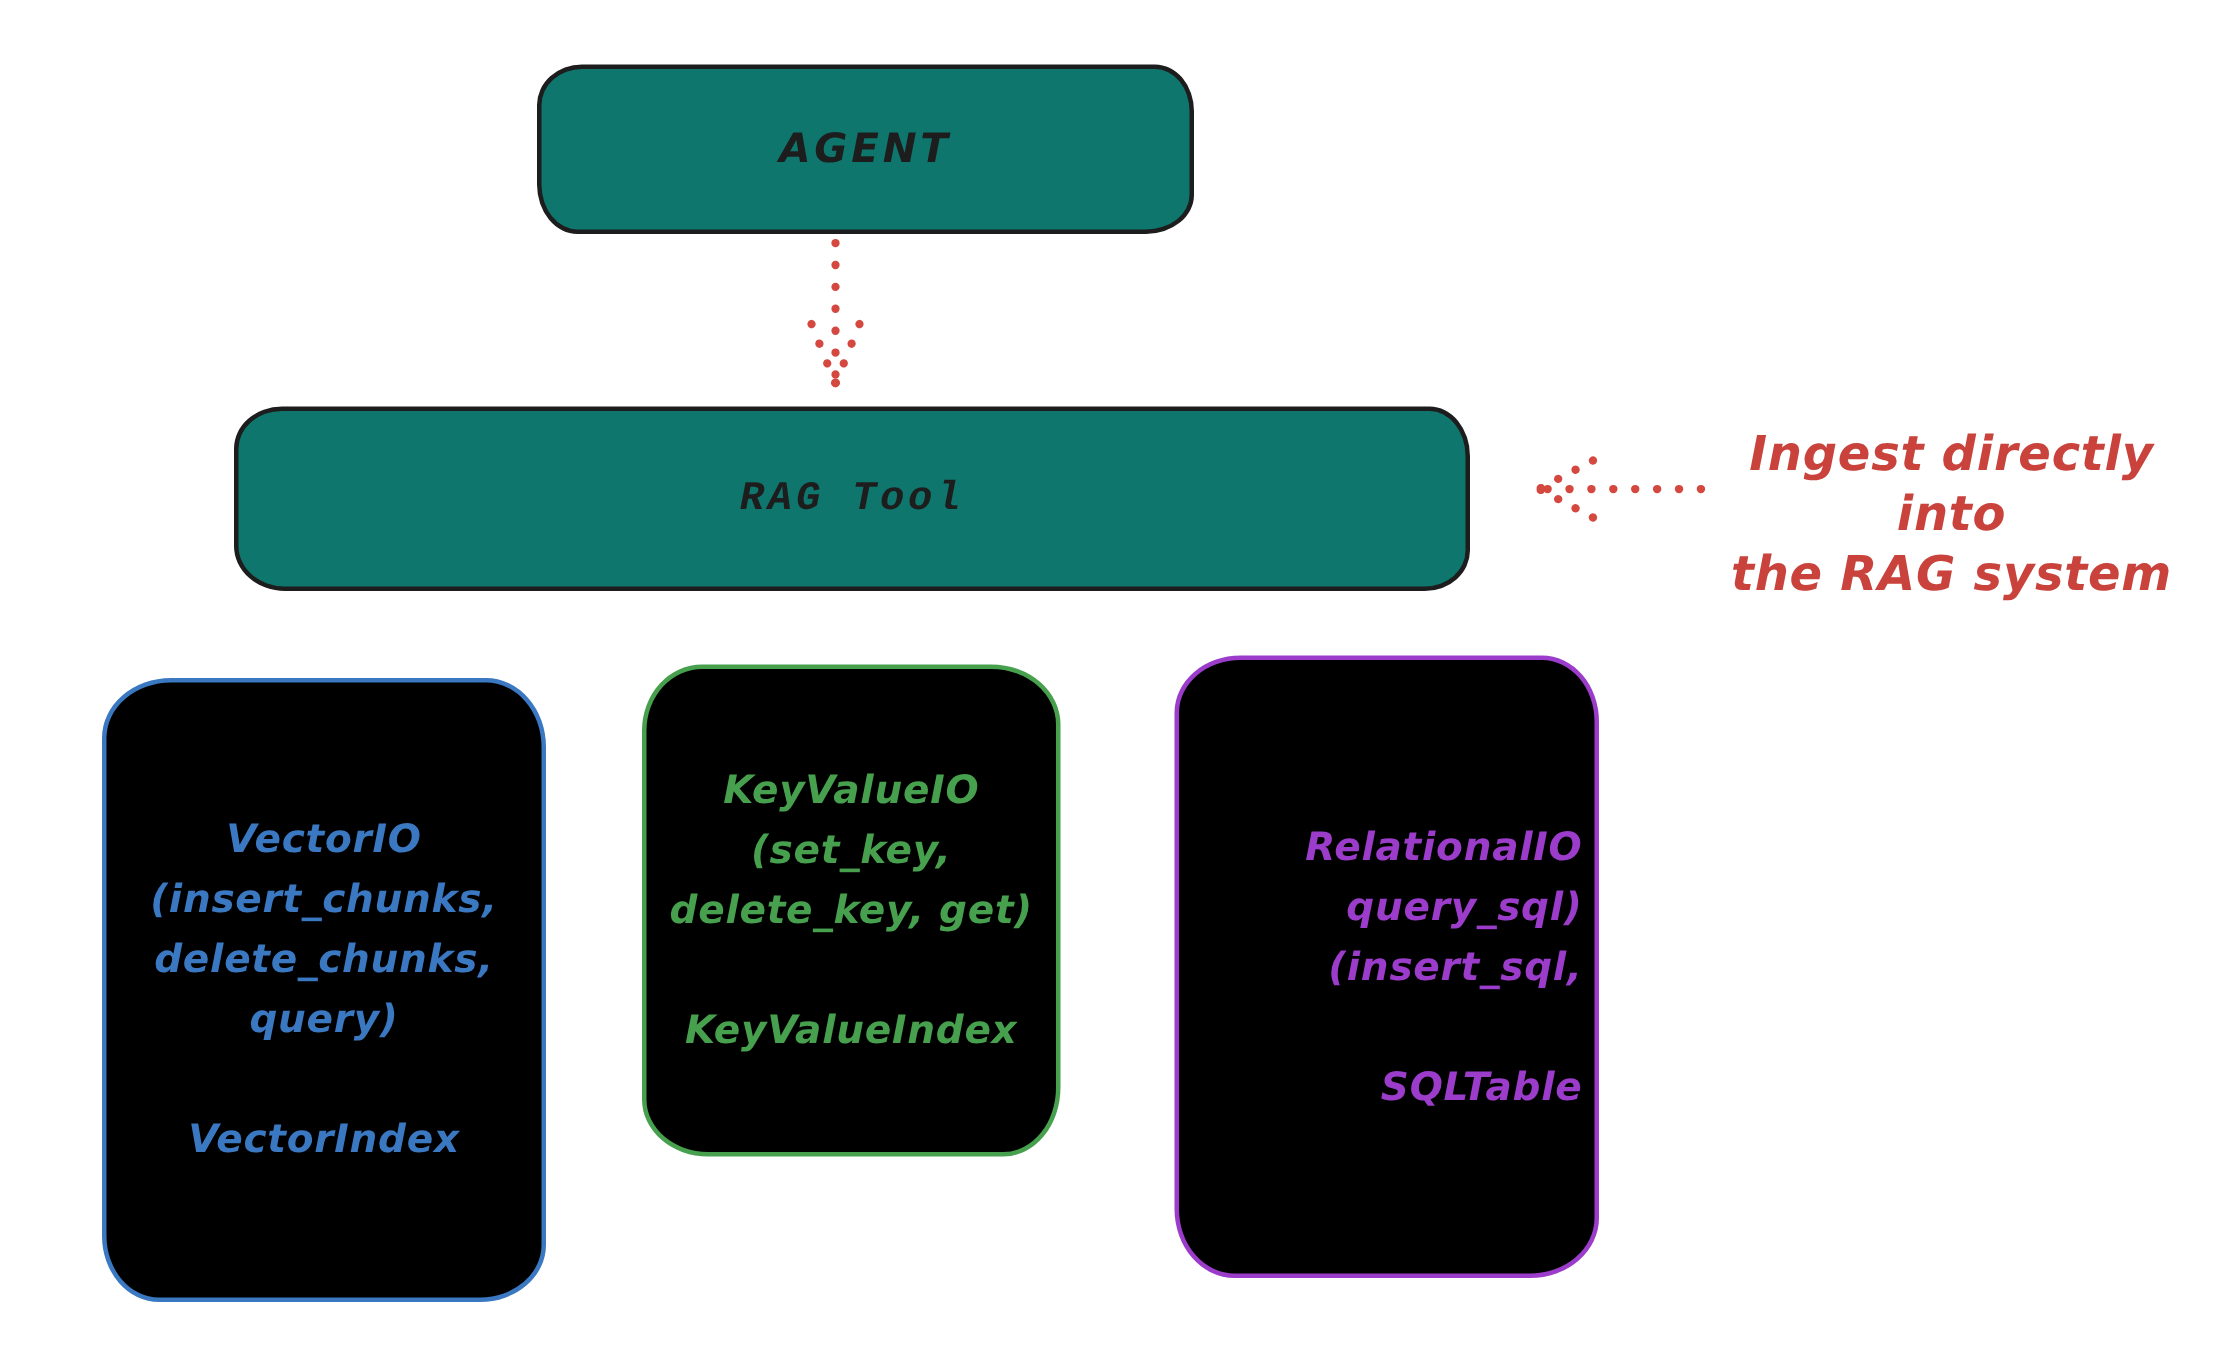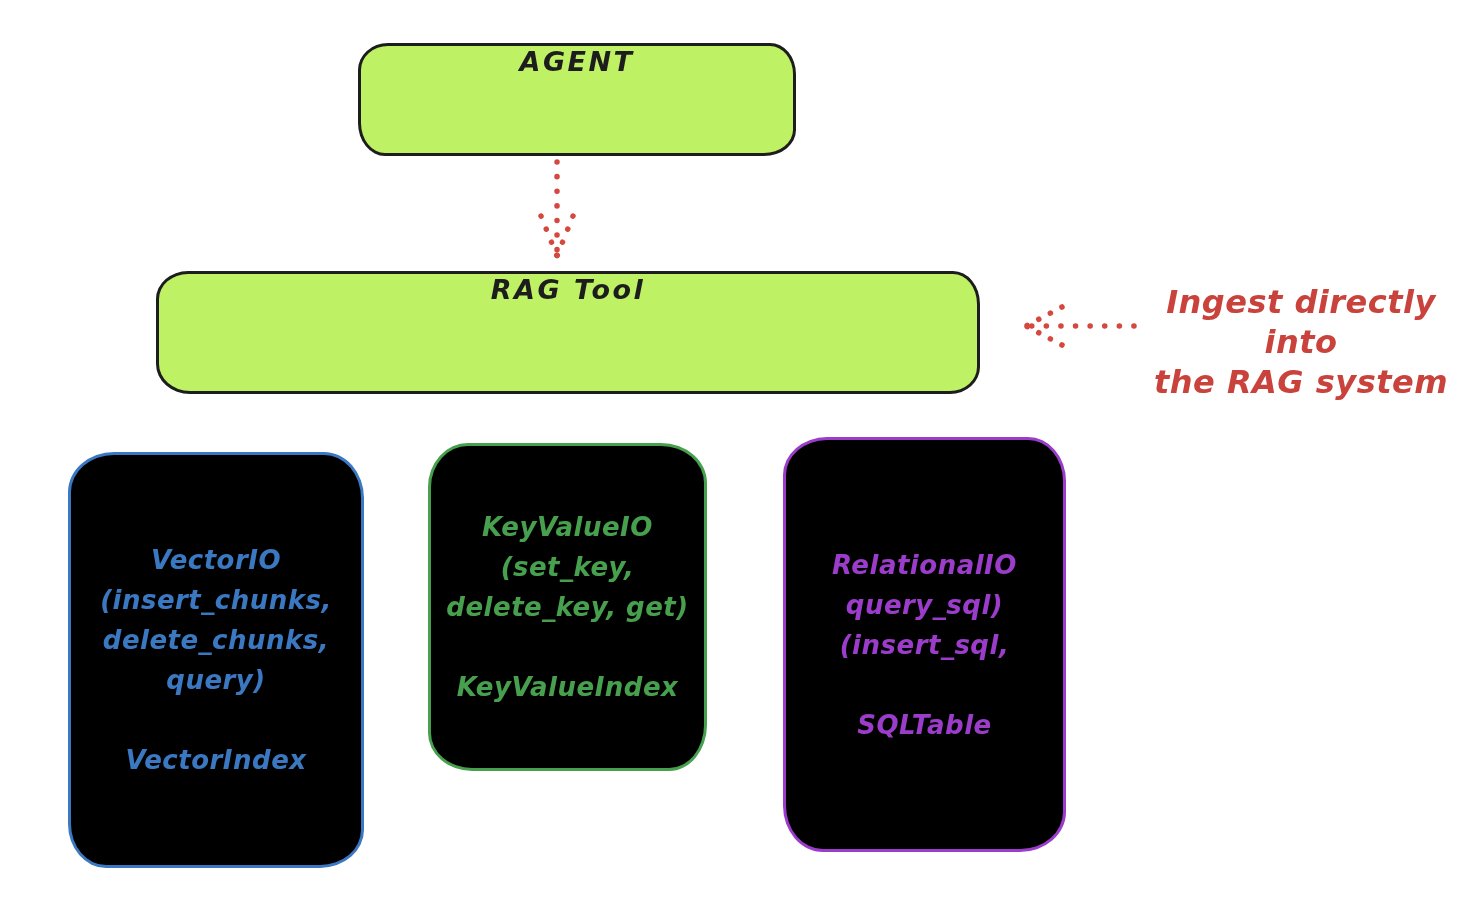"AGENT" .node { align-items: flex-start -> center; background: #bef264 -> #0f766e }
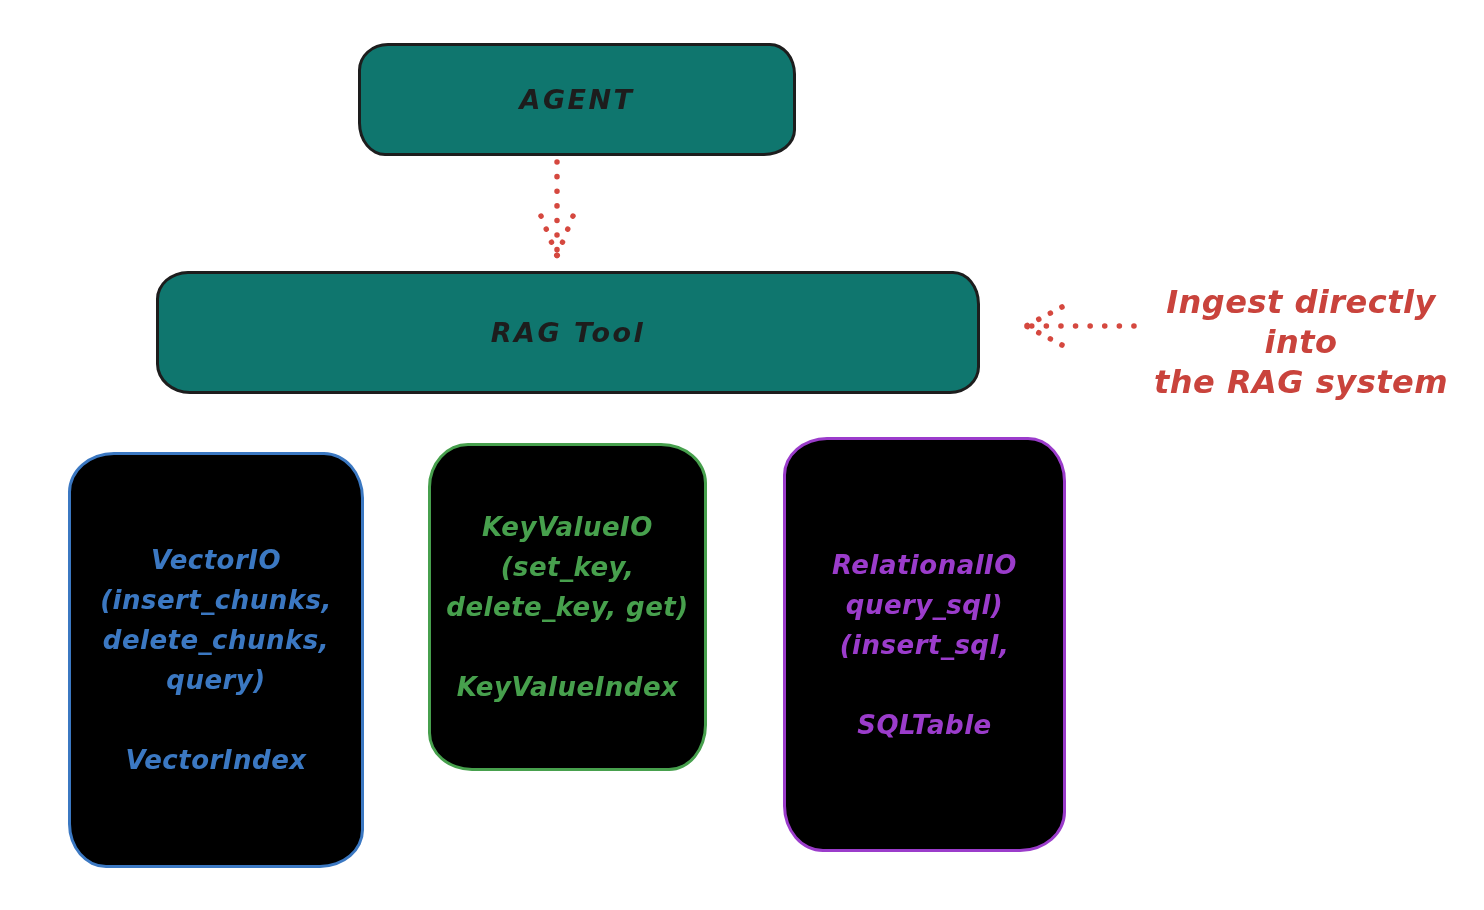"RAG Tool" div.node { font-family: none -> Liberation Mono, monospace }
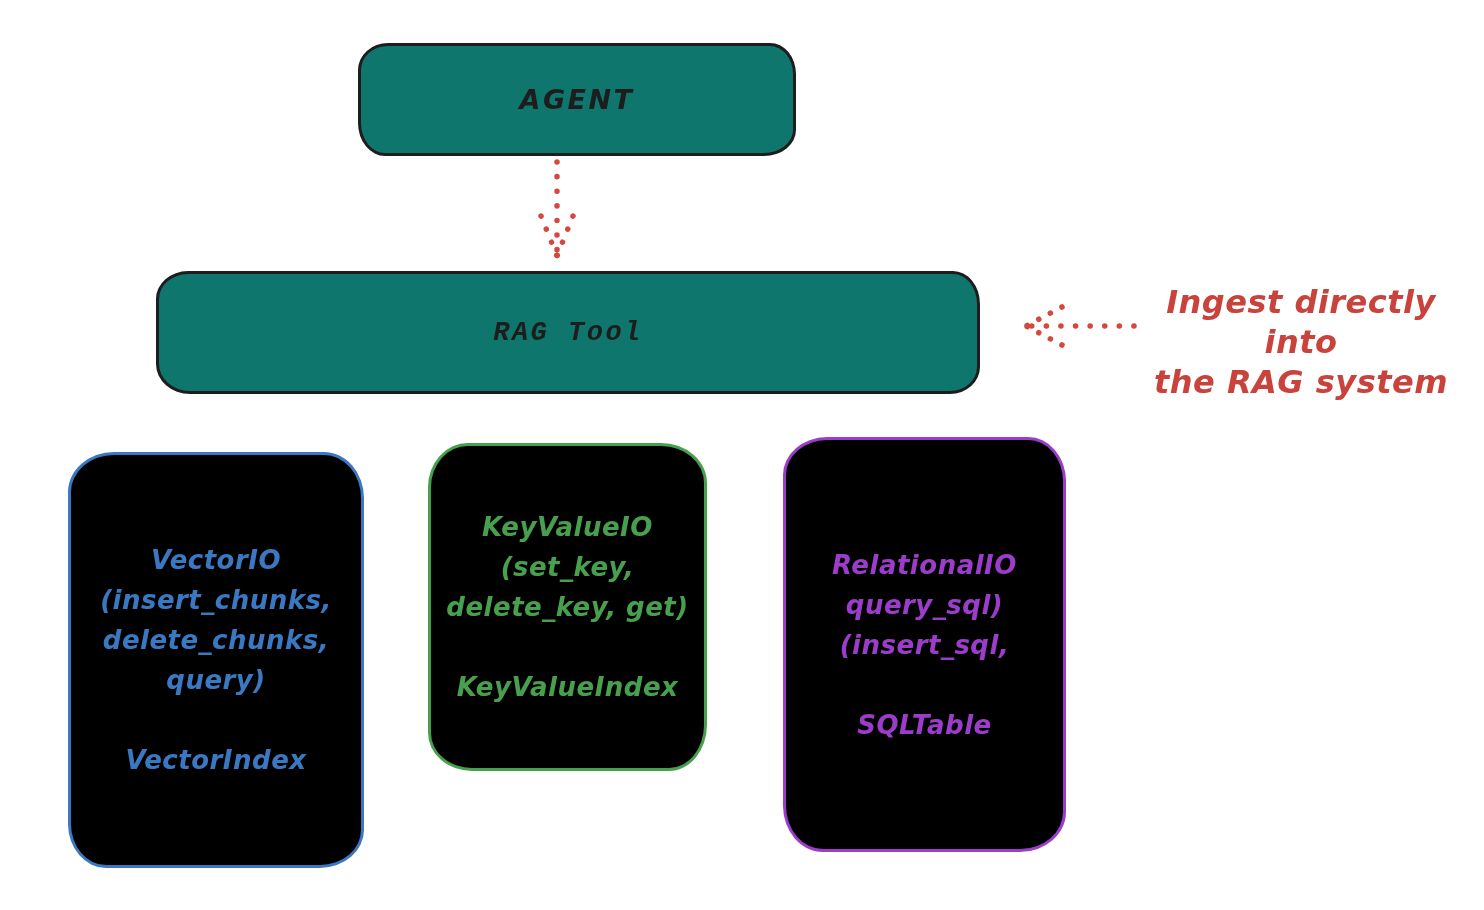"RelationalIO" div.backend-box { align-items: none -> flex-end }
